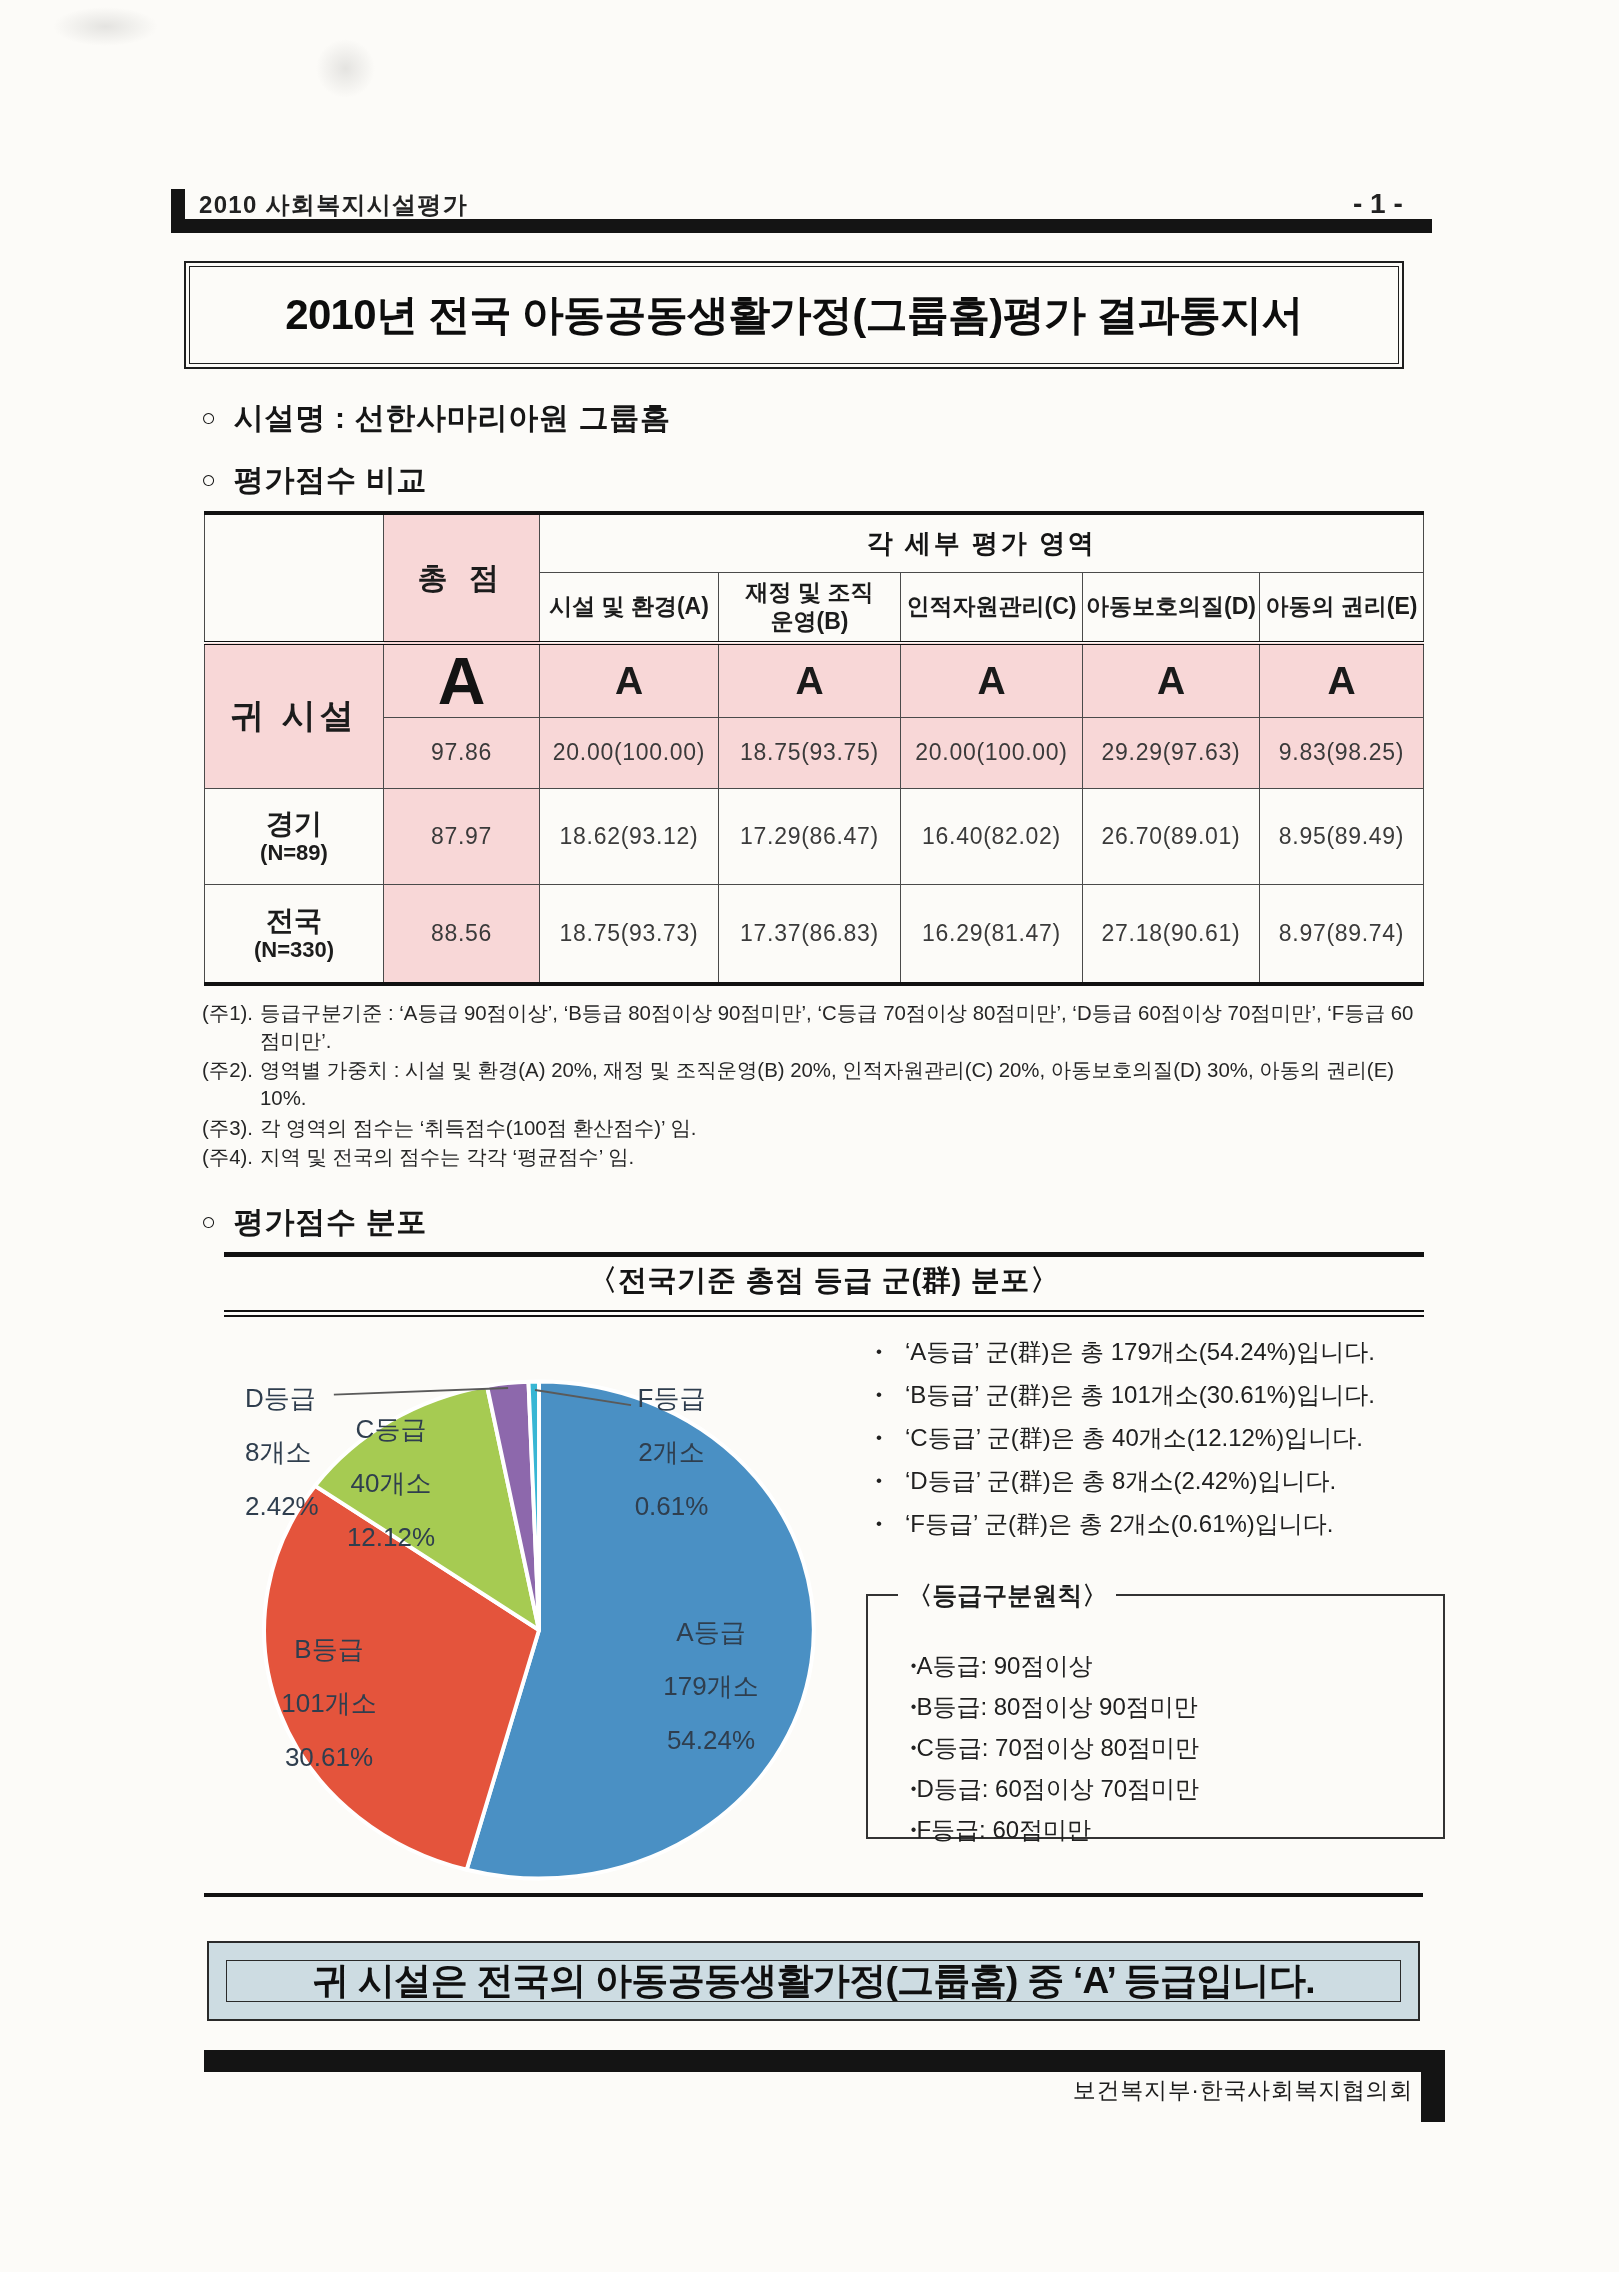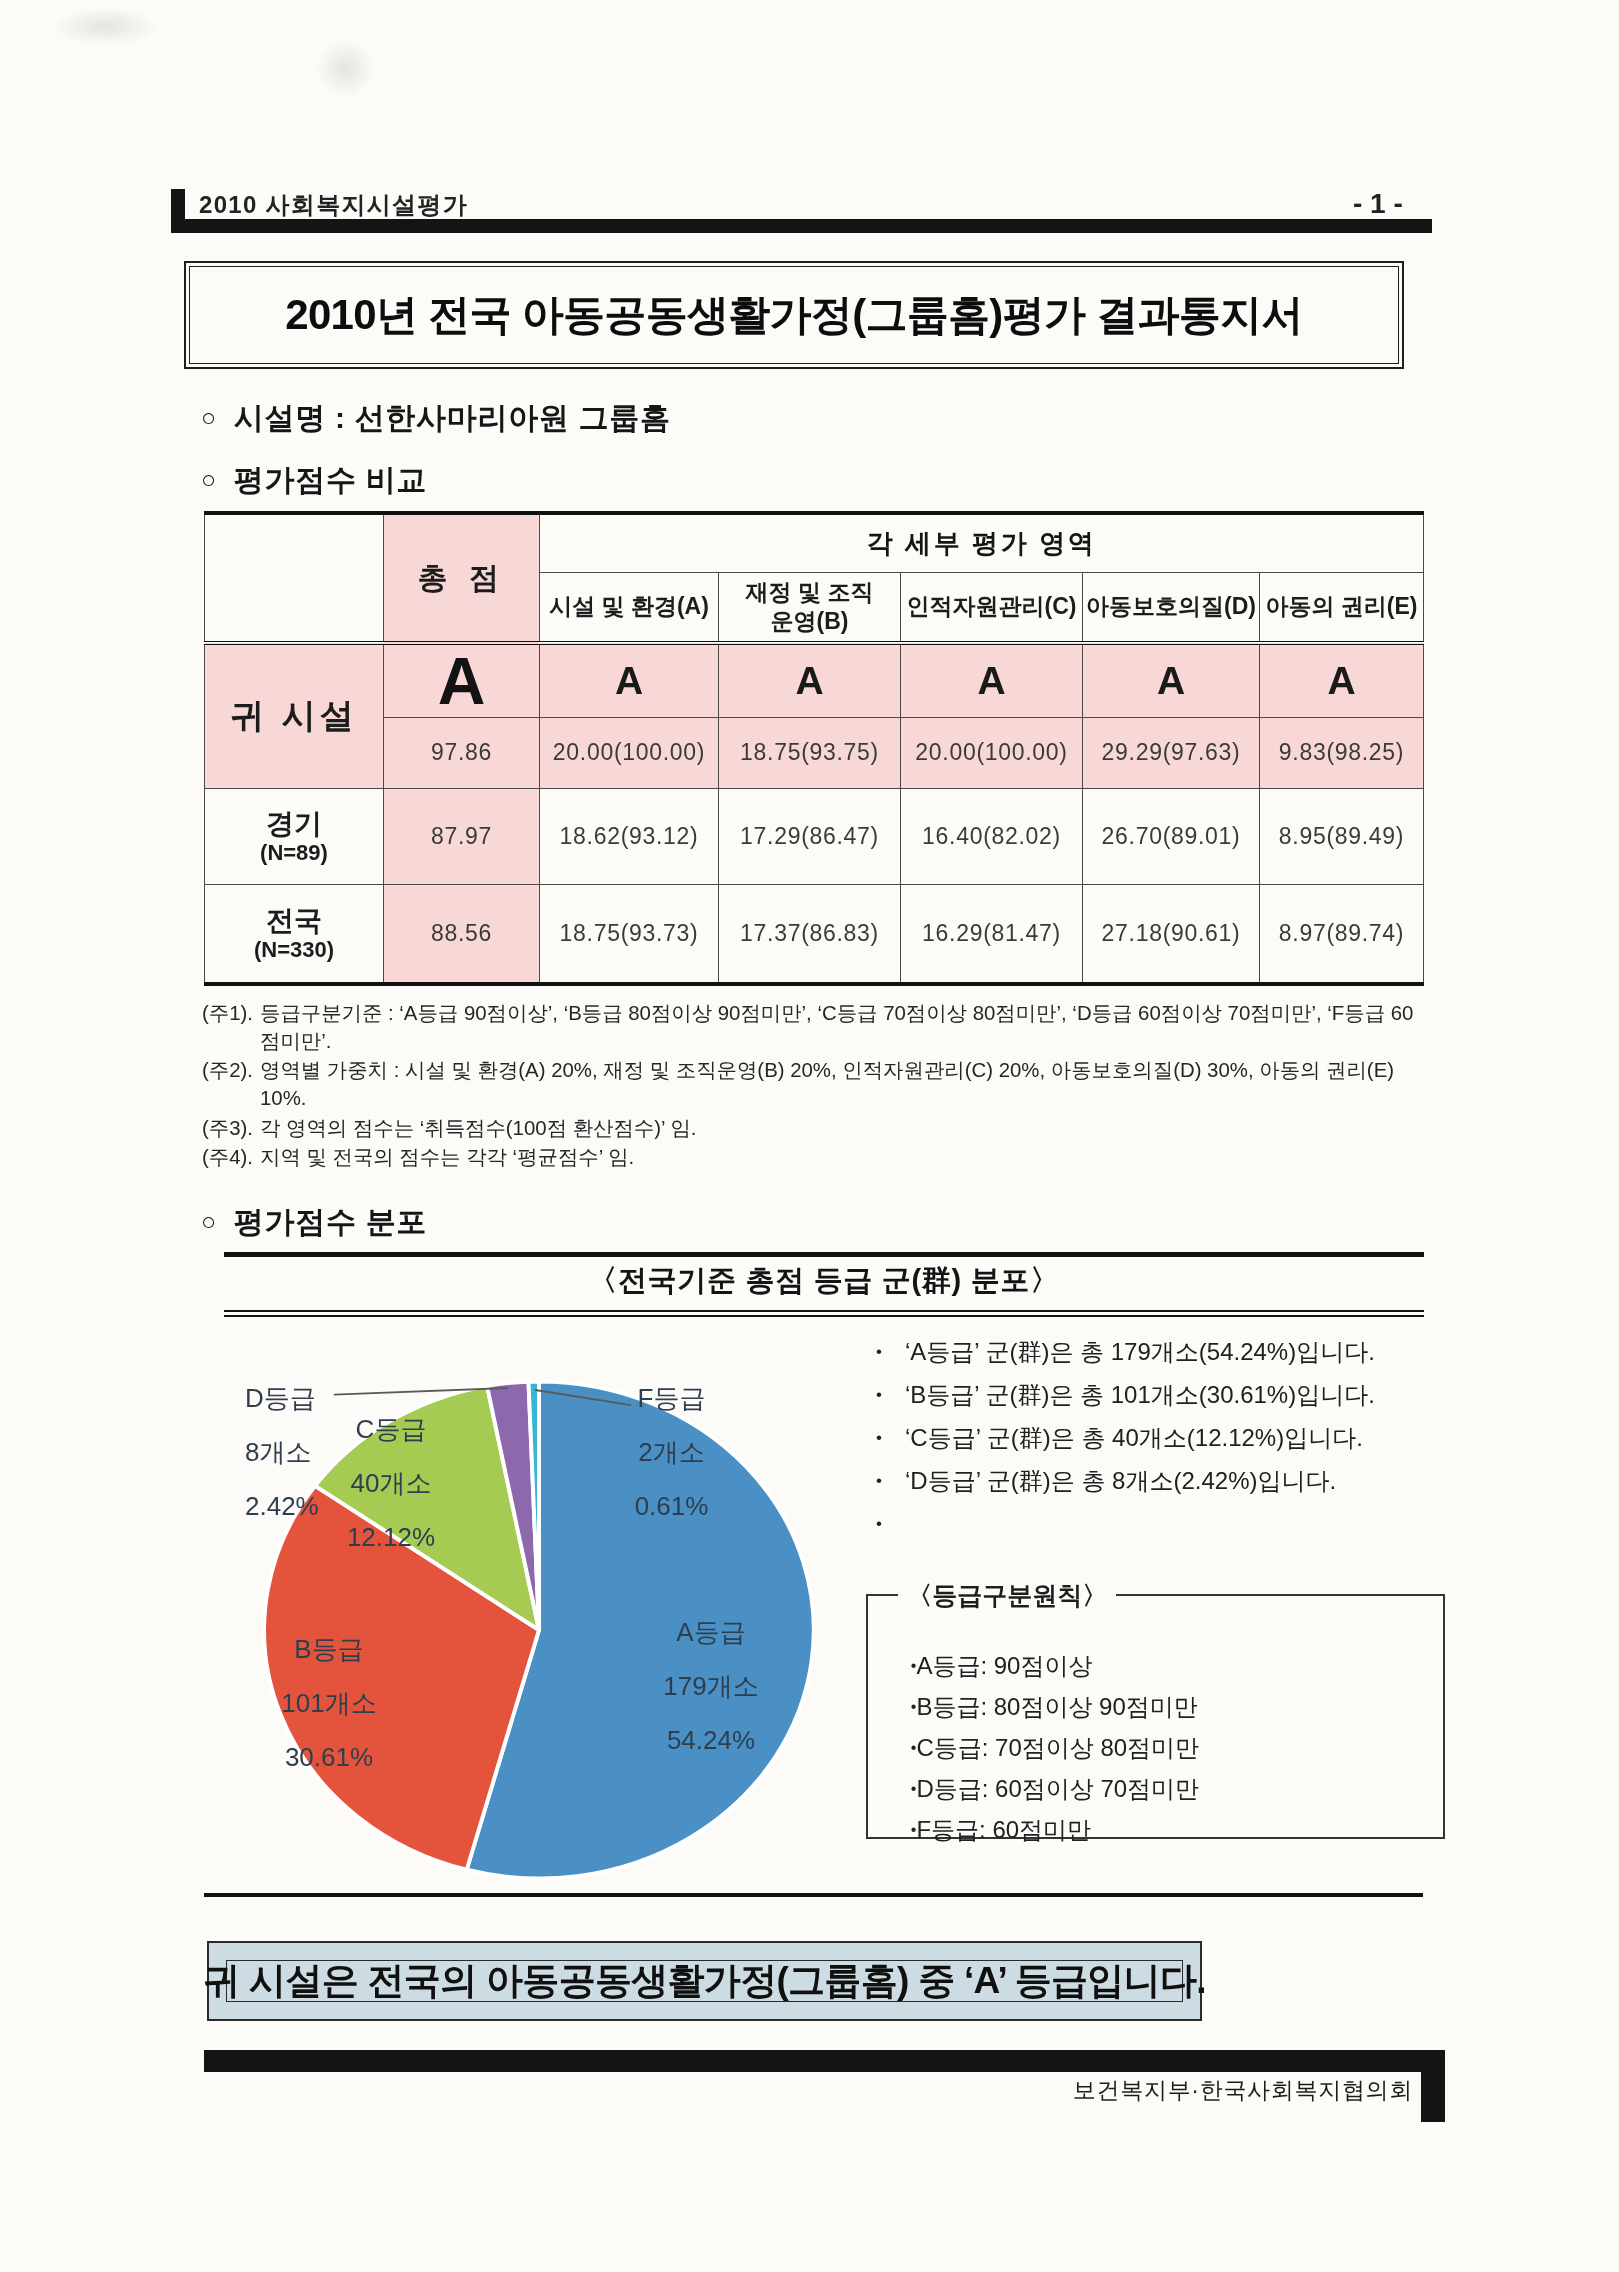"‘F등급’ 군(群)은 총 2개소(0.61%)입니다." span.note-text { html: none -> <span>‘F등급’ 군(群)은 총 2개소(0.61%)입니다.</span> }
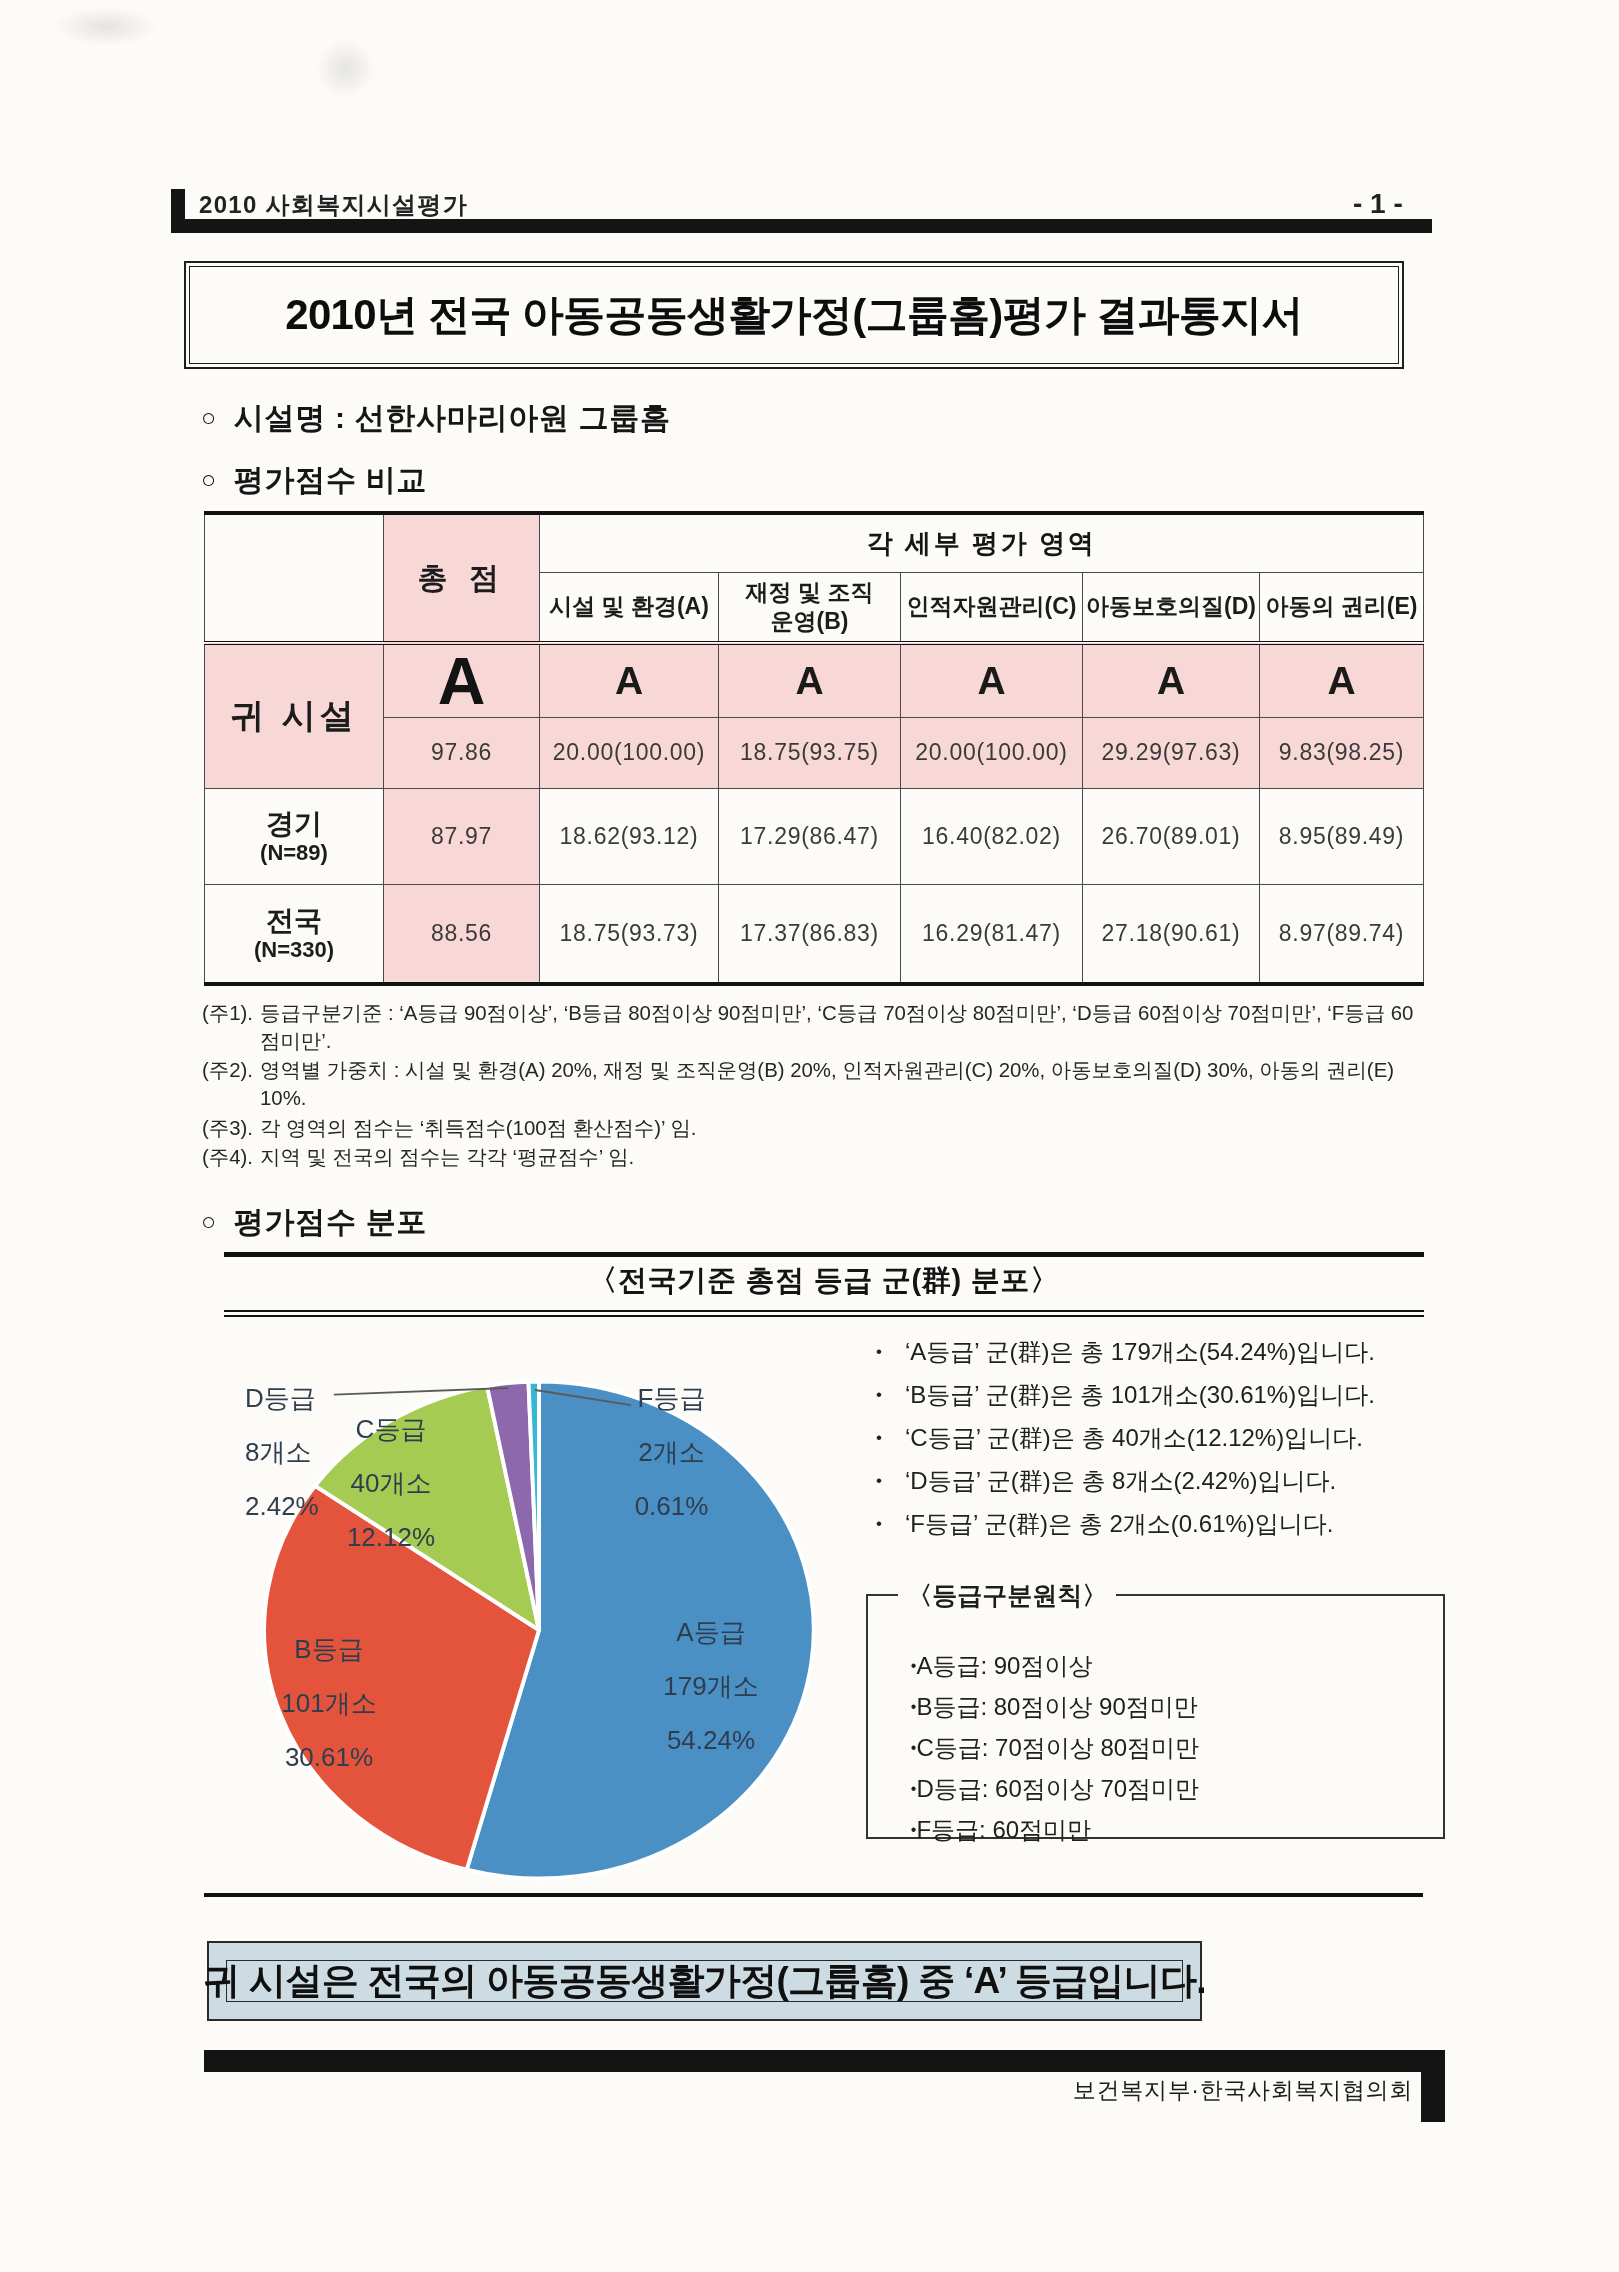"귀 시설은 전국의 아동공동생활가정(그룹홈) 중" .banner { width: 995px -> 1213px }
